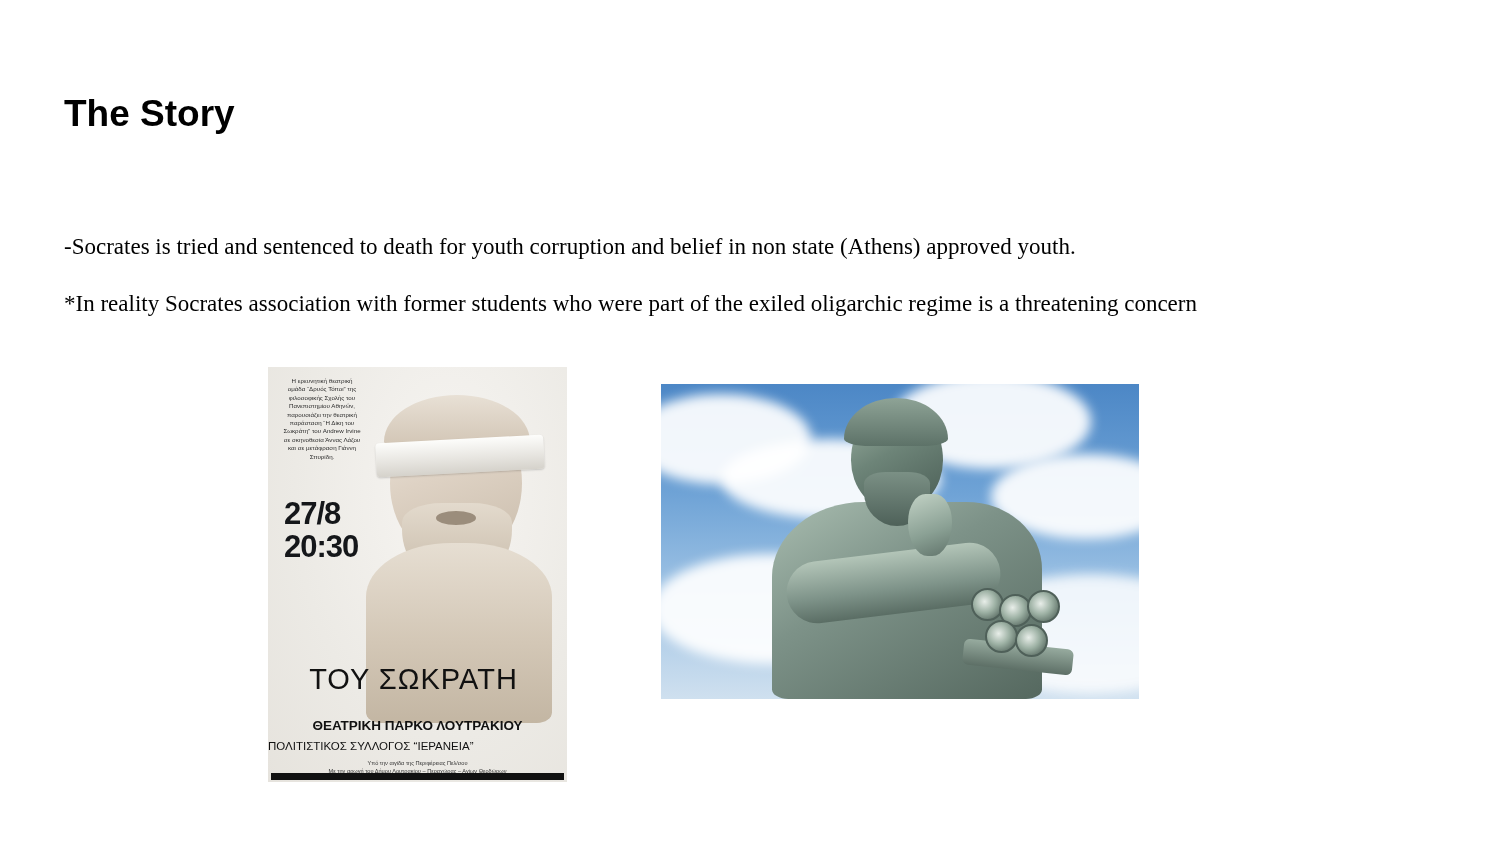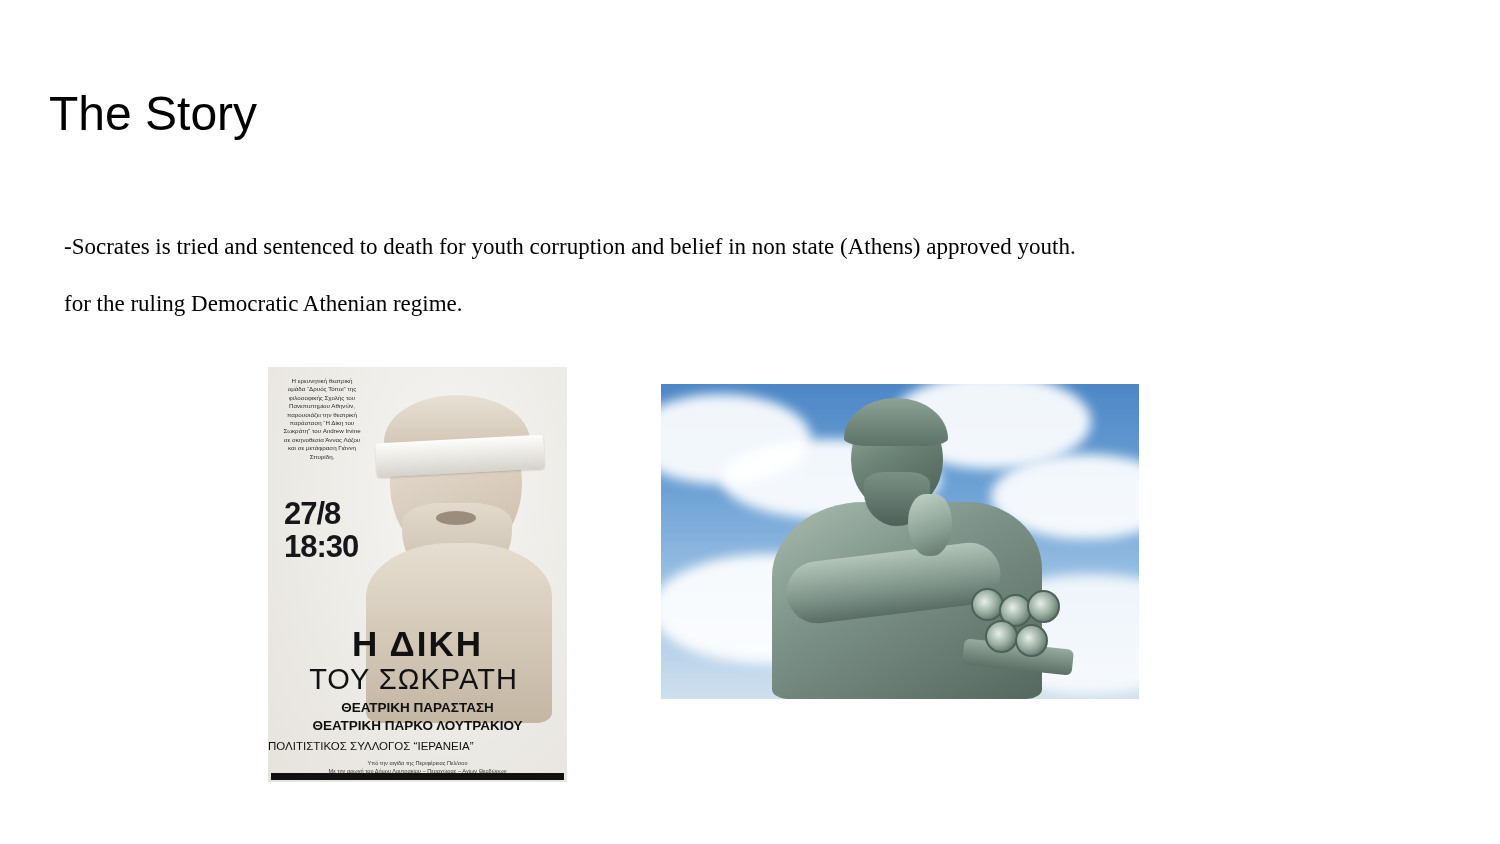"The Story" .slide-title { font-size: 48px -> 37px; font-weight: 400 -> 700; left: 49px -> 64px }
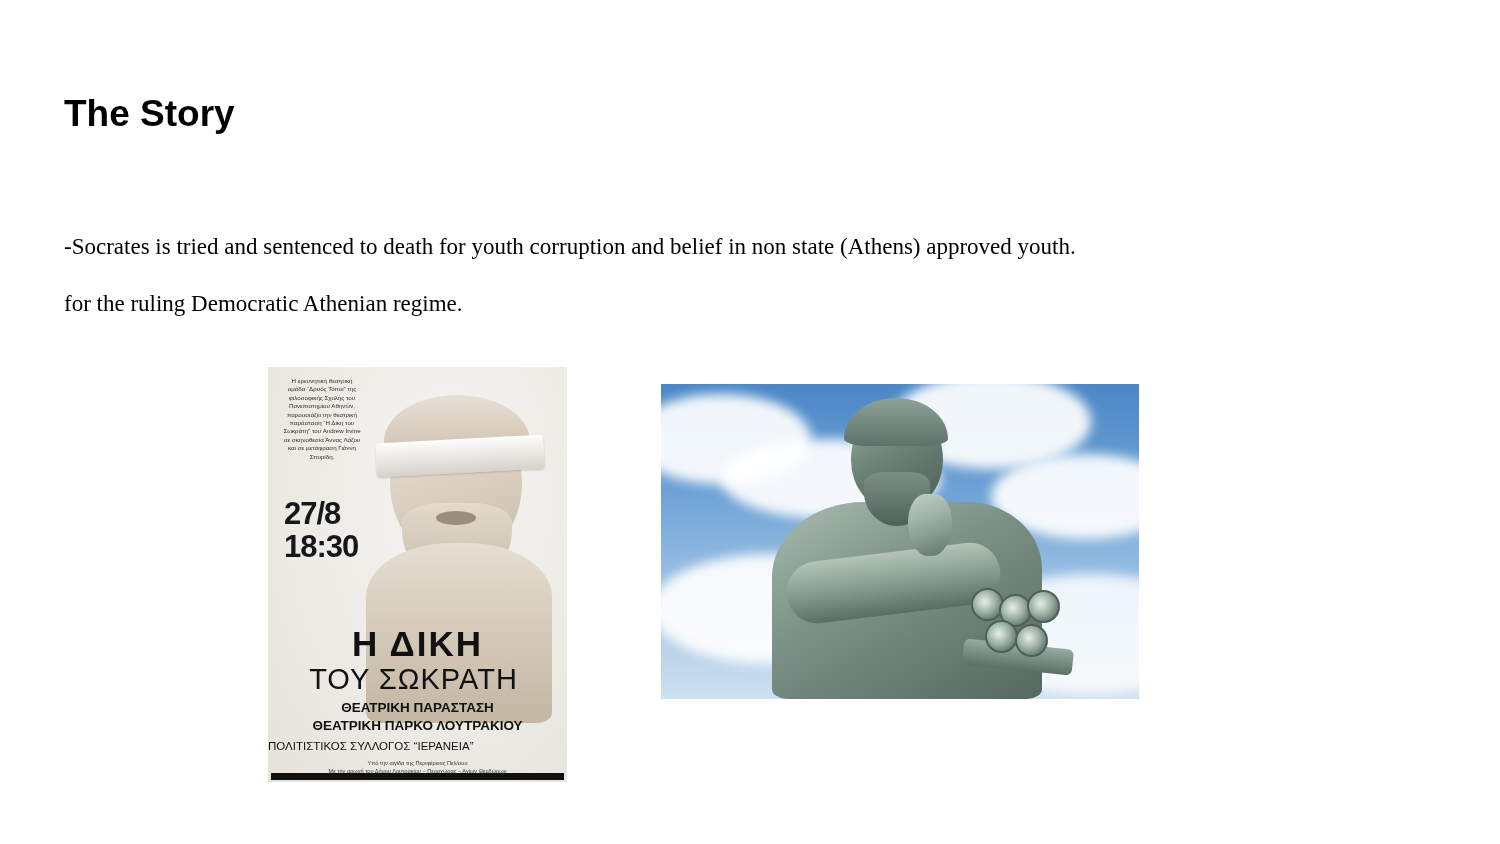"*In reality Socrates association with" p { html: none -> <p>*In reality Socrates association with former students who were part of the exiled oligarchic regime is a threatening concern</p> }
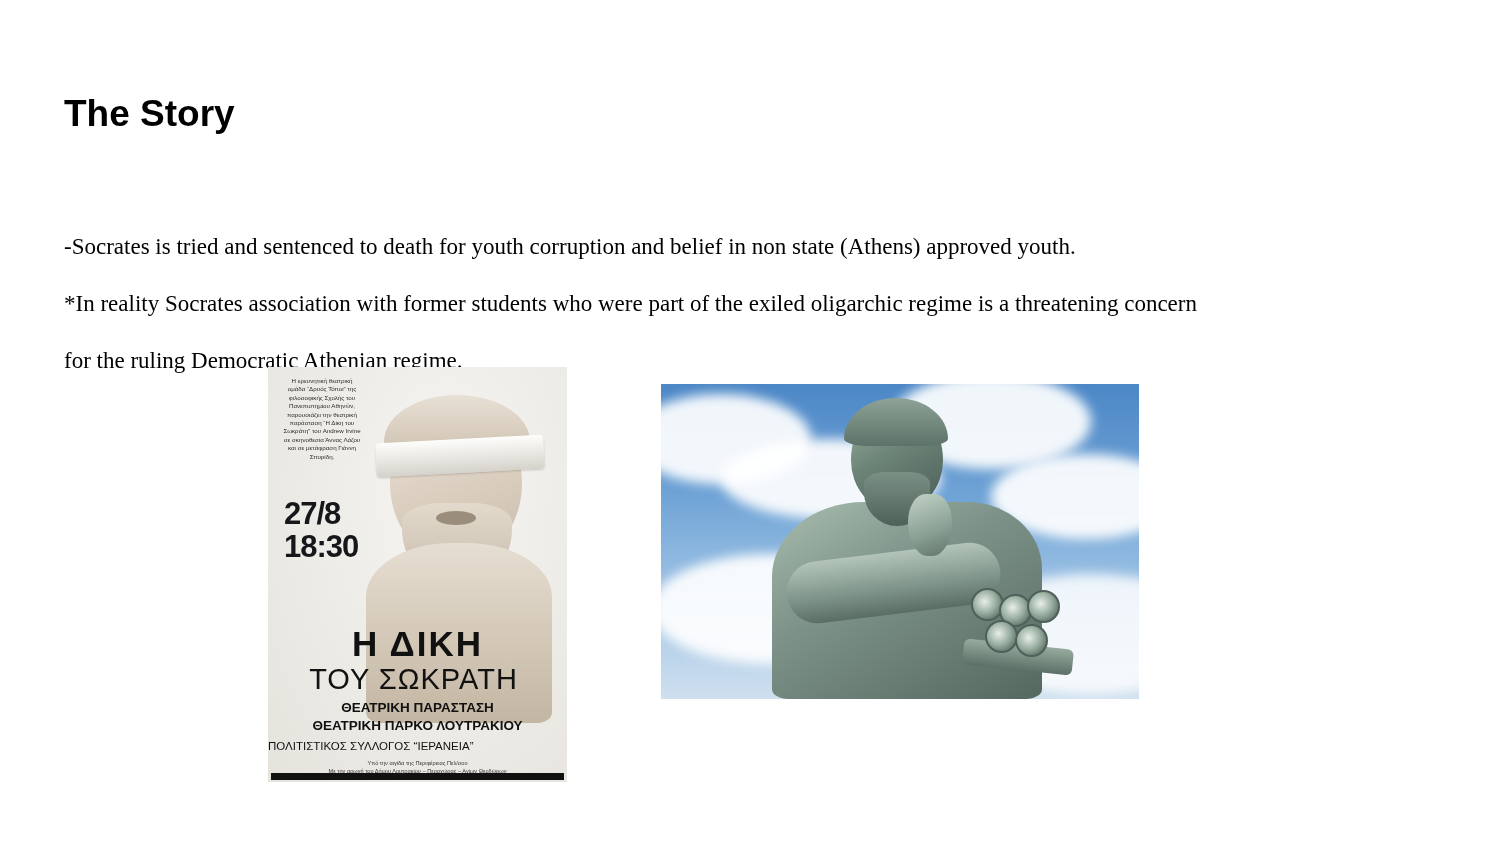"for the ruling Democratic Athenian" p { html: <p>for the ruling Democratic Athenian regime.</p> -> none }
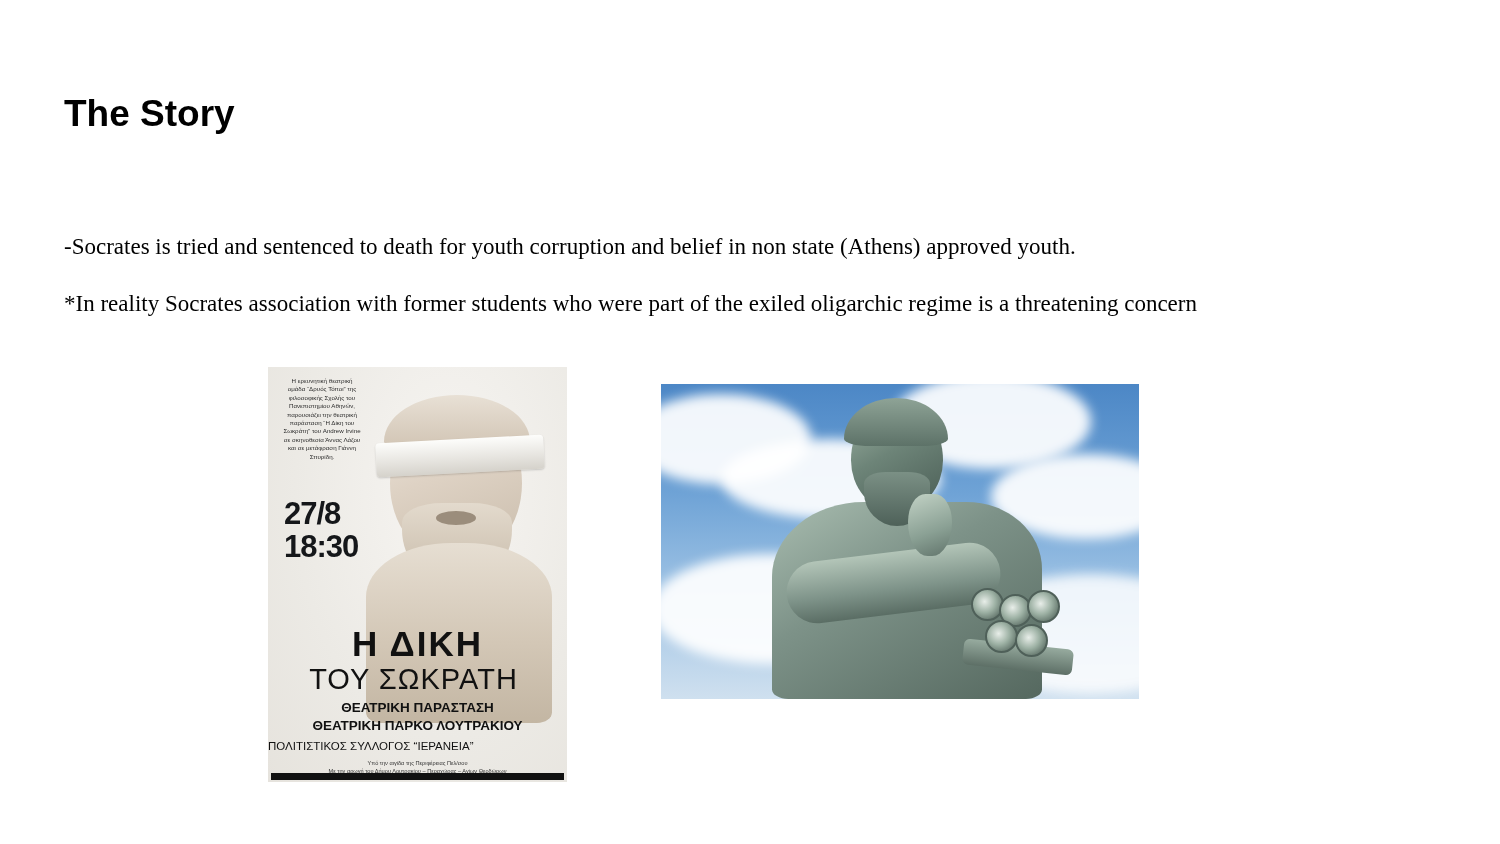"18:30" div { text: 18:30 -> 20:30 }
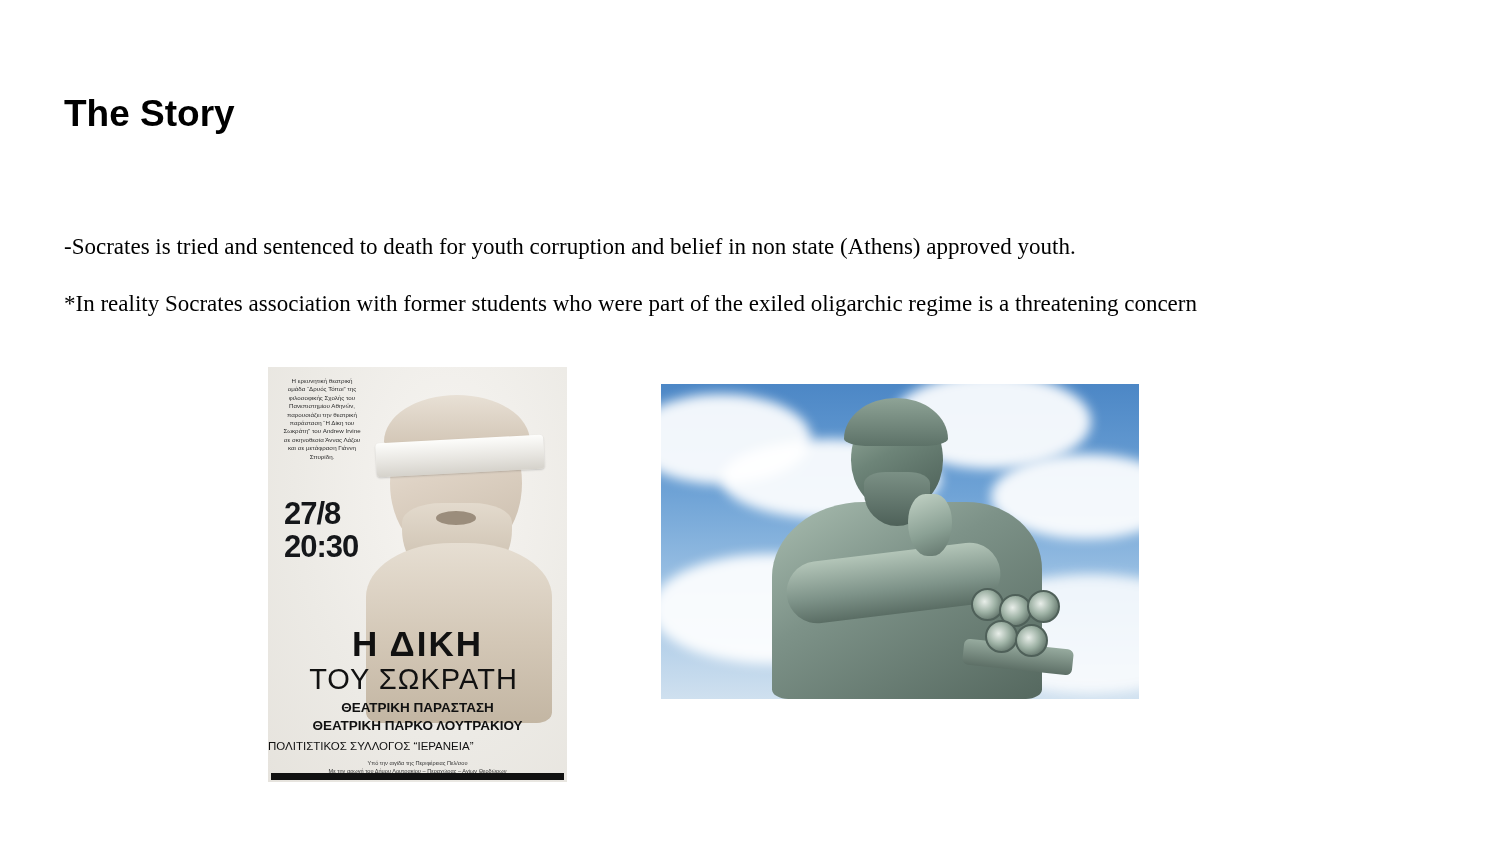"Η ΔΙΚΗ" div.poster-title1 { html: <div>Η ΔΙΚΗ</div> -> none }
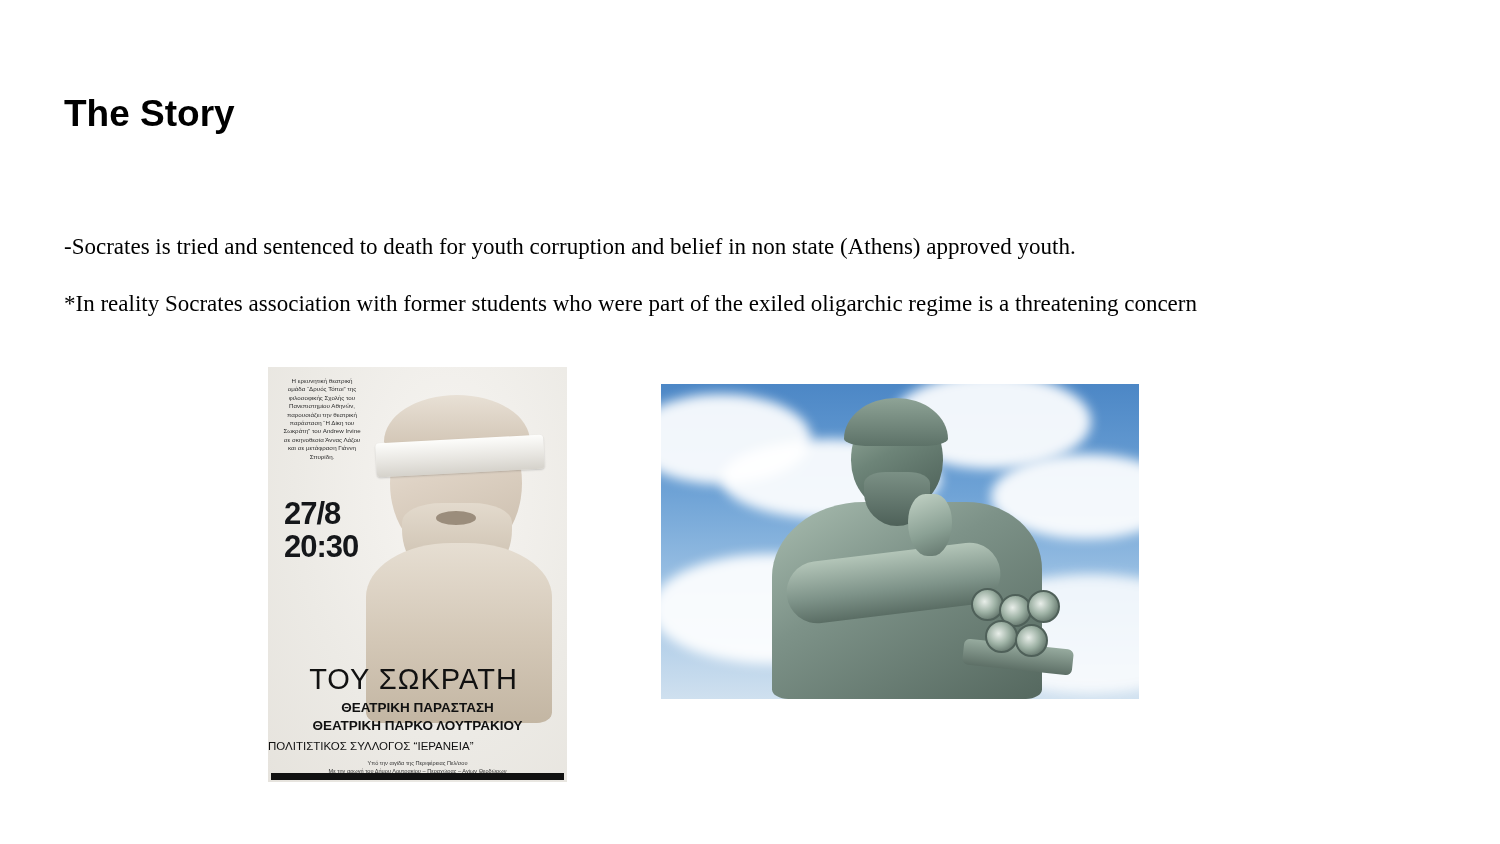"ΘΕΑΤΡΙΚΗ ΠΑΡΑΣΤΑΣΗ" div.poster-sub1 { html: <div>ΘΕΑΤΡΙΚΗ ΠΑΡΑΣΤΑΣΗ</div> -> none }
